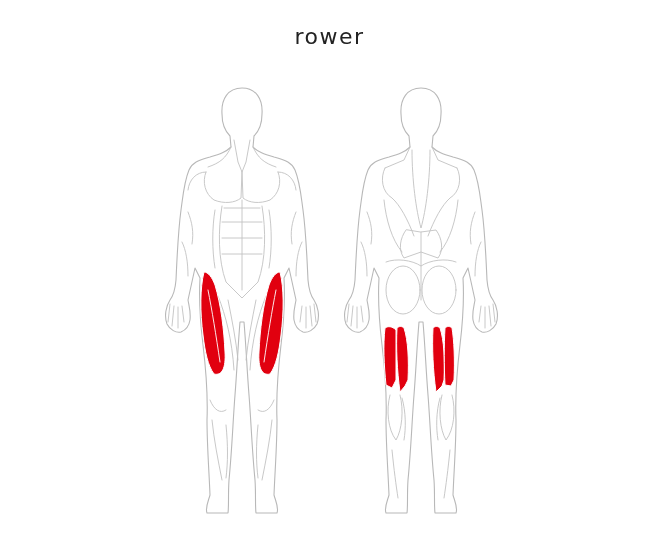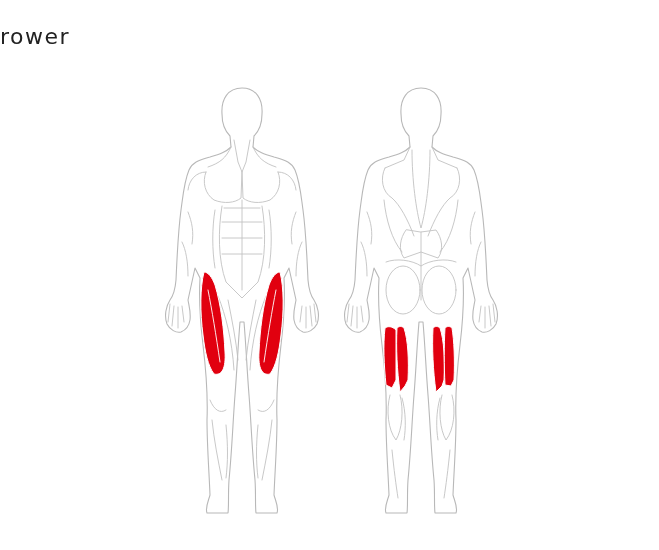"rower" .title { text-align: none -> center }
